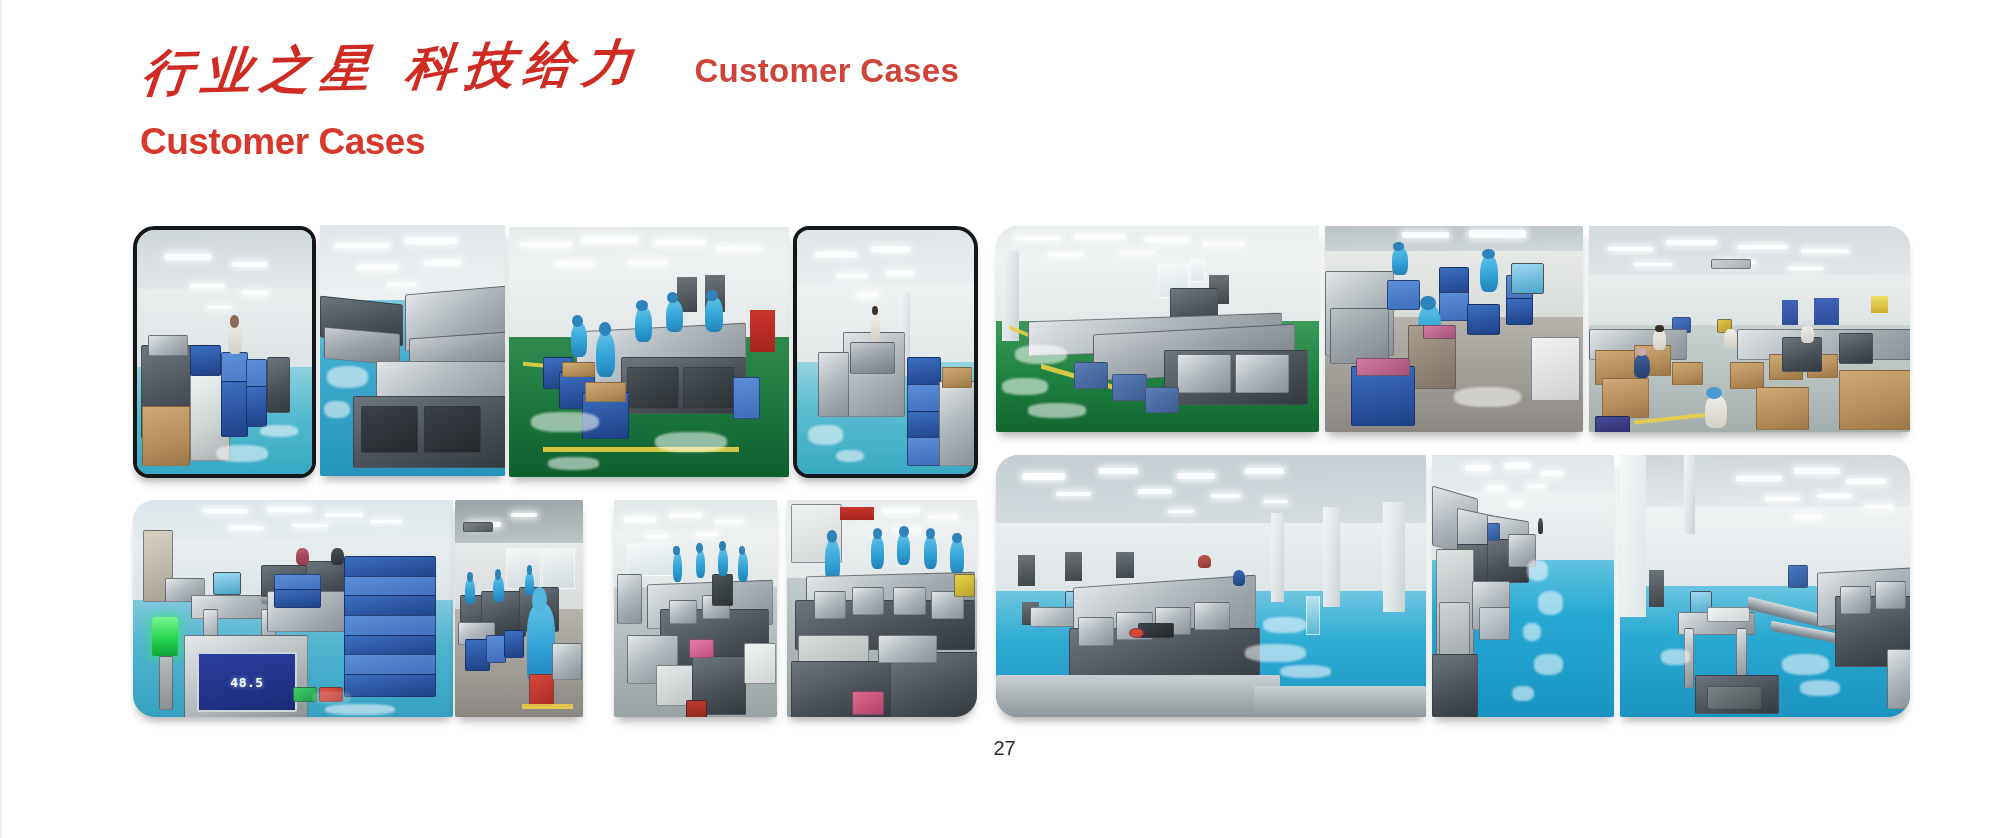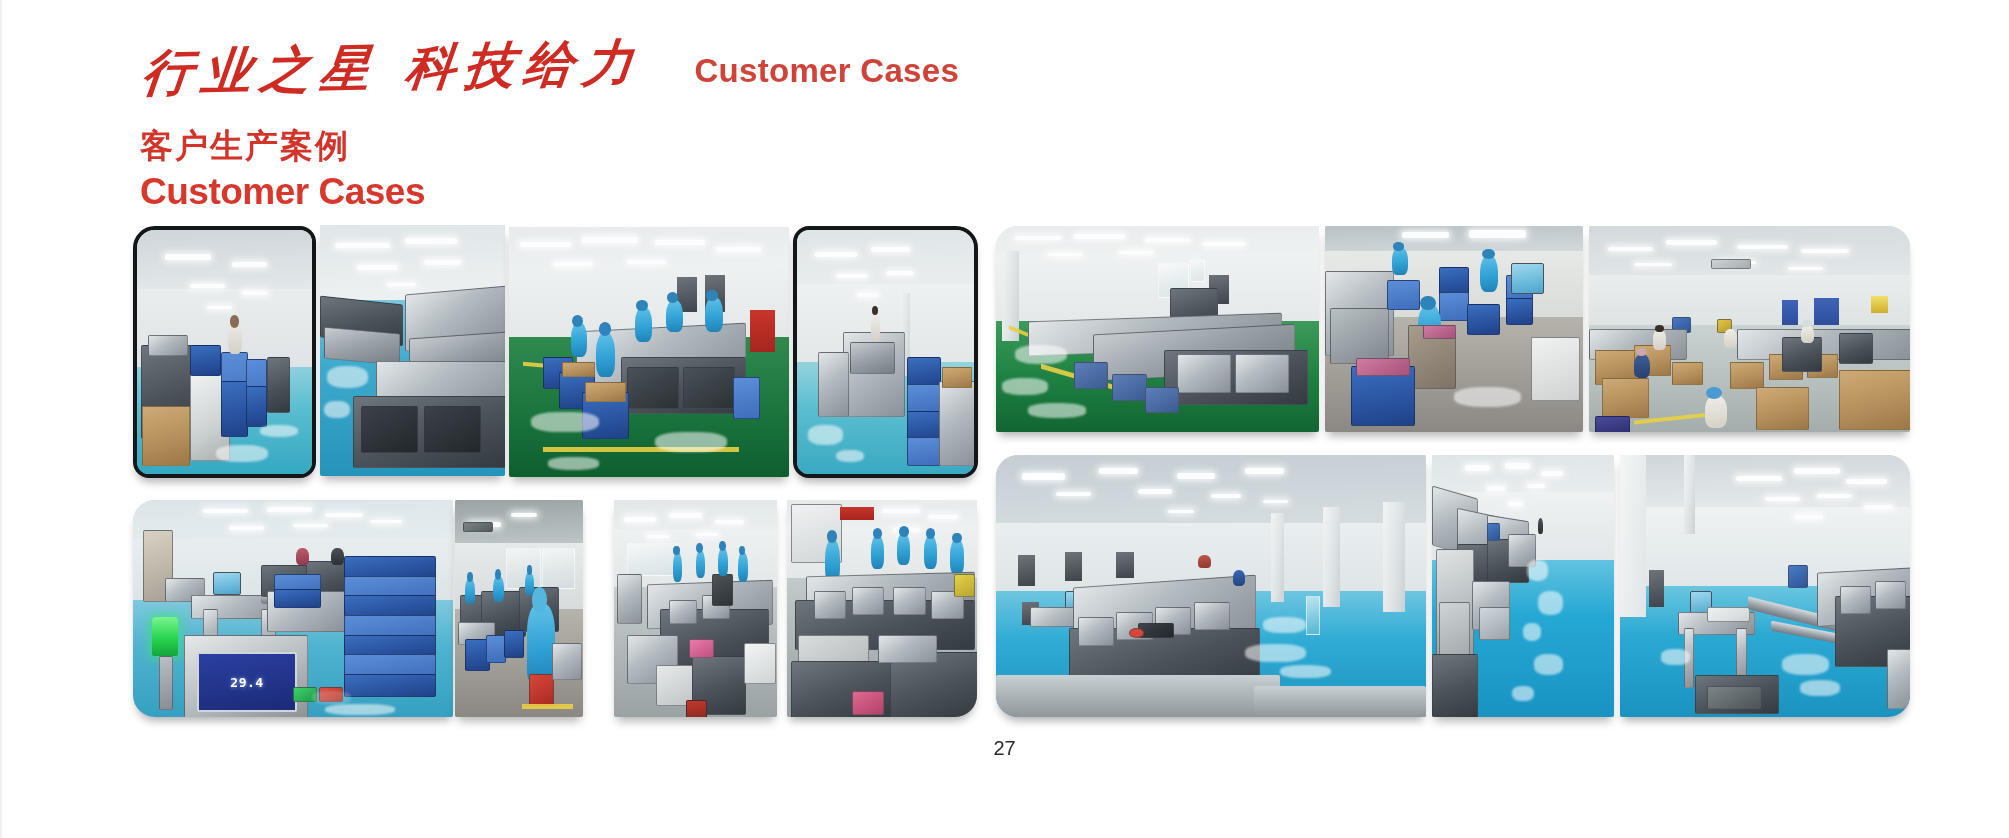"客户生产案例" div.heading-cn { html: <div>客户生产案例</div> -> none }
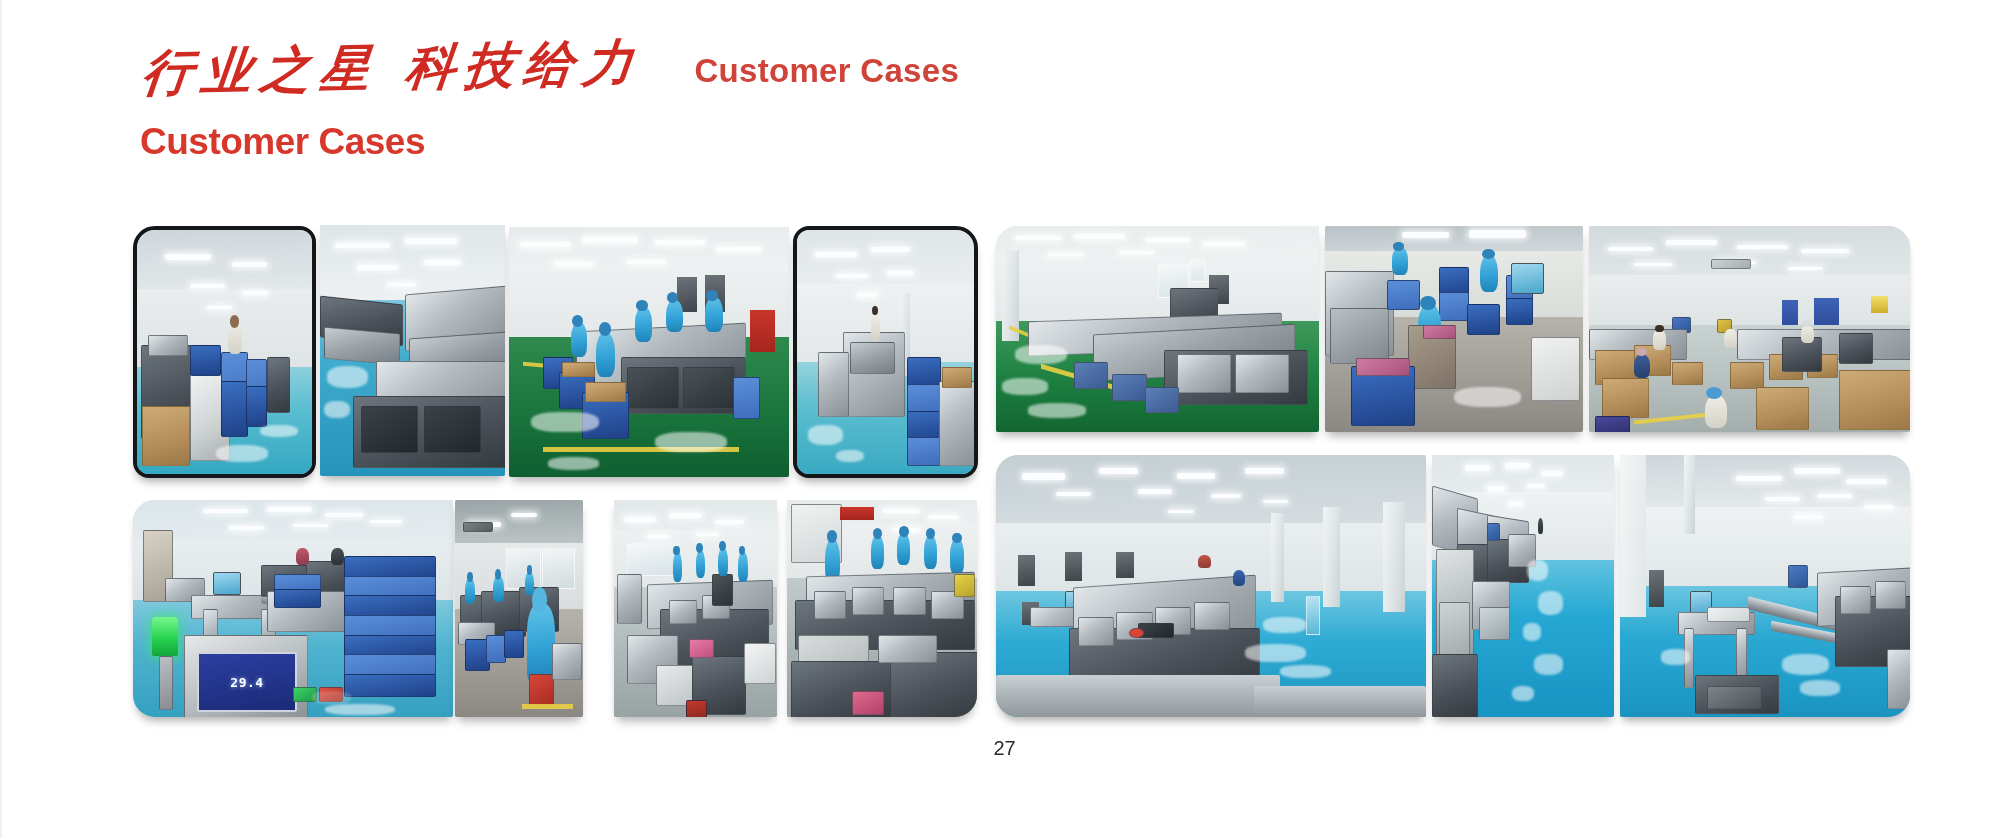"29.4" span.hmi-readout { text: 29.4 -> 48.5 }
